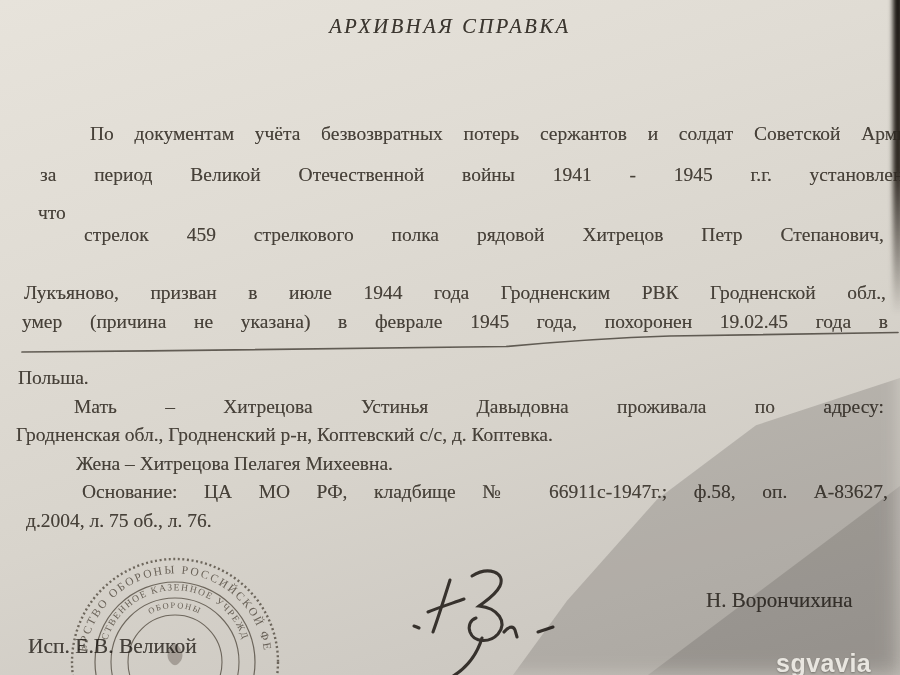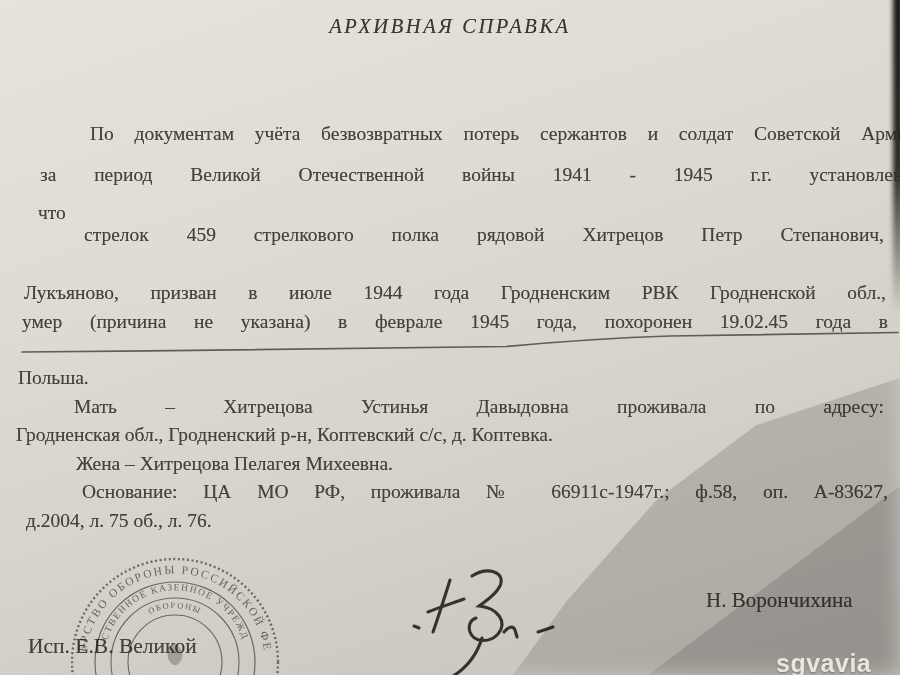"Основание: ЦА МО РФ, проживала" div.line { text: проживала -> кладбище }
